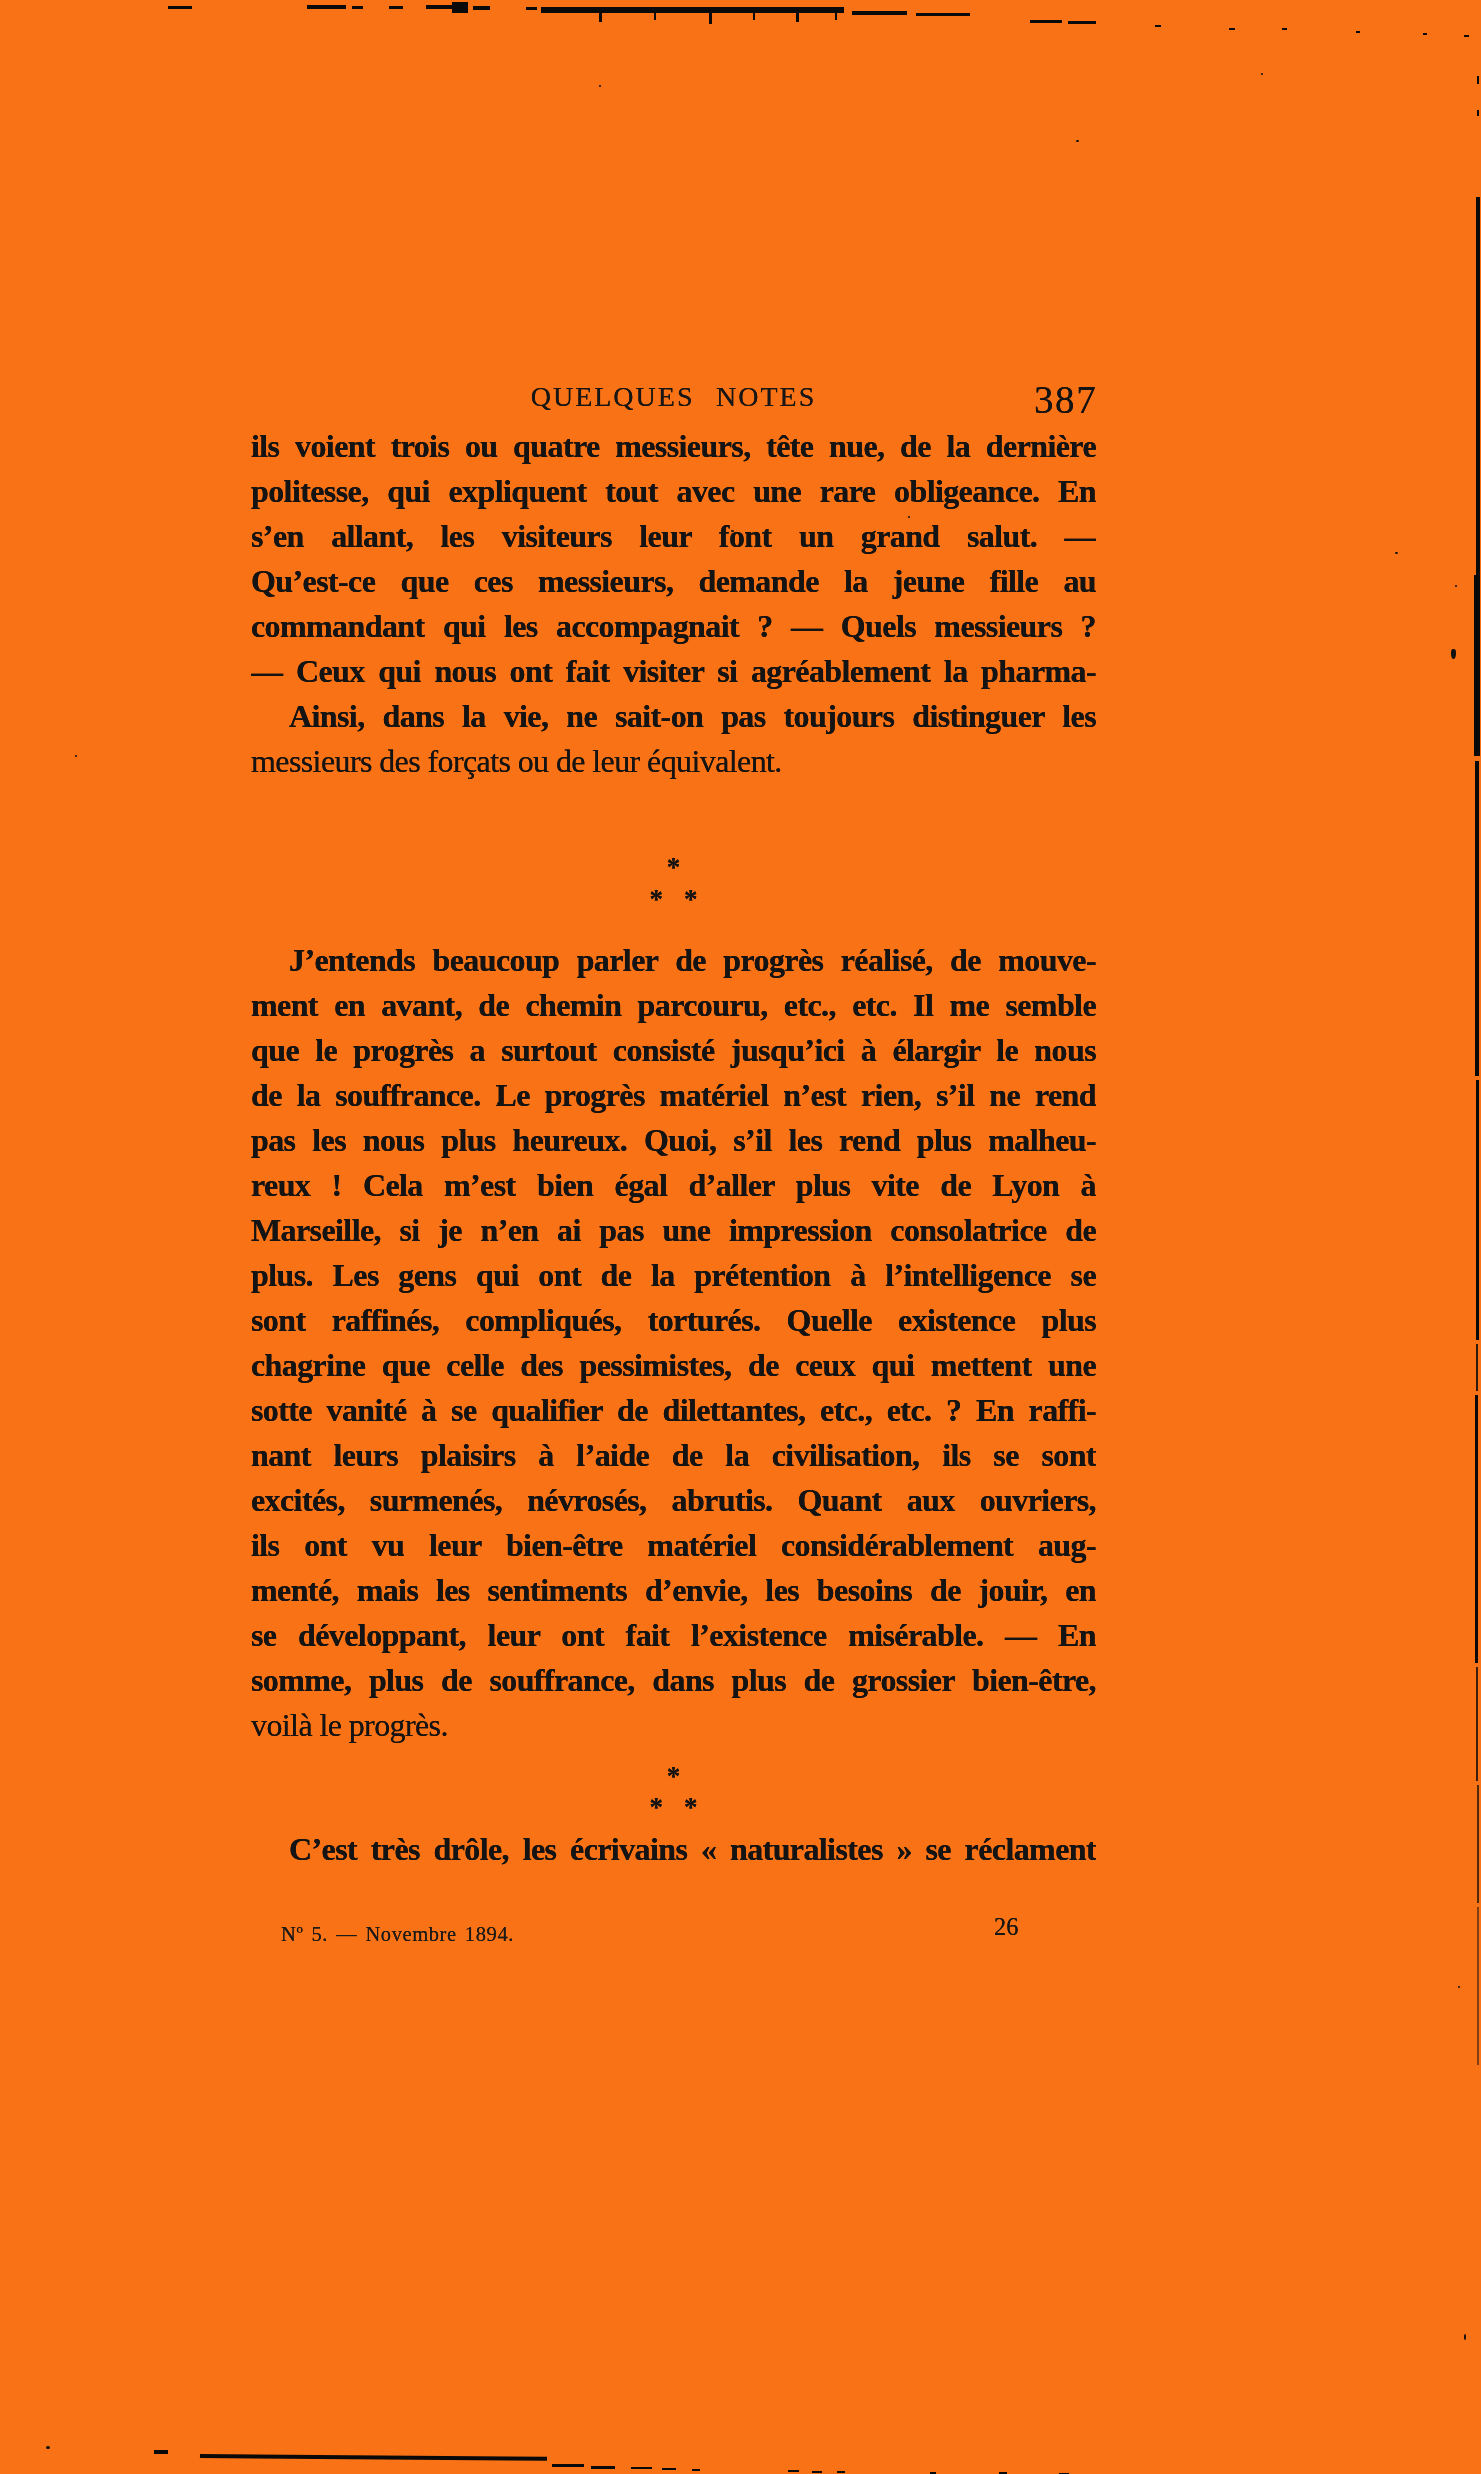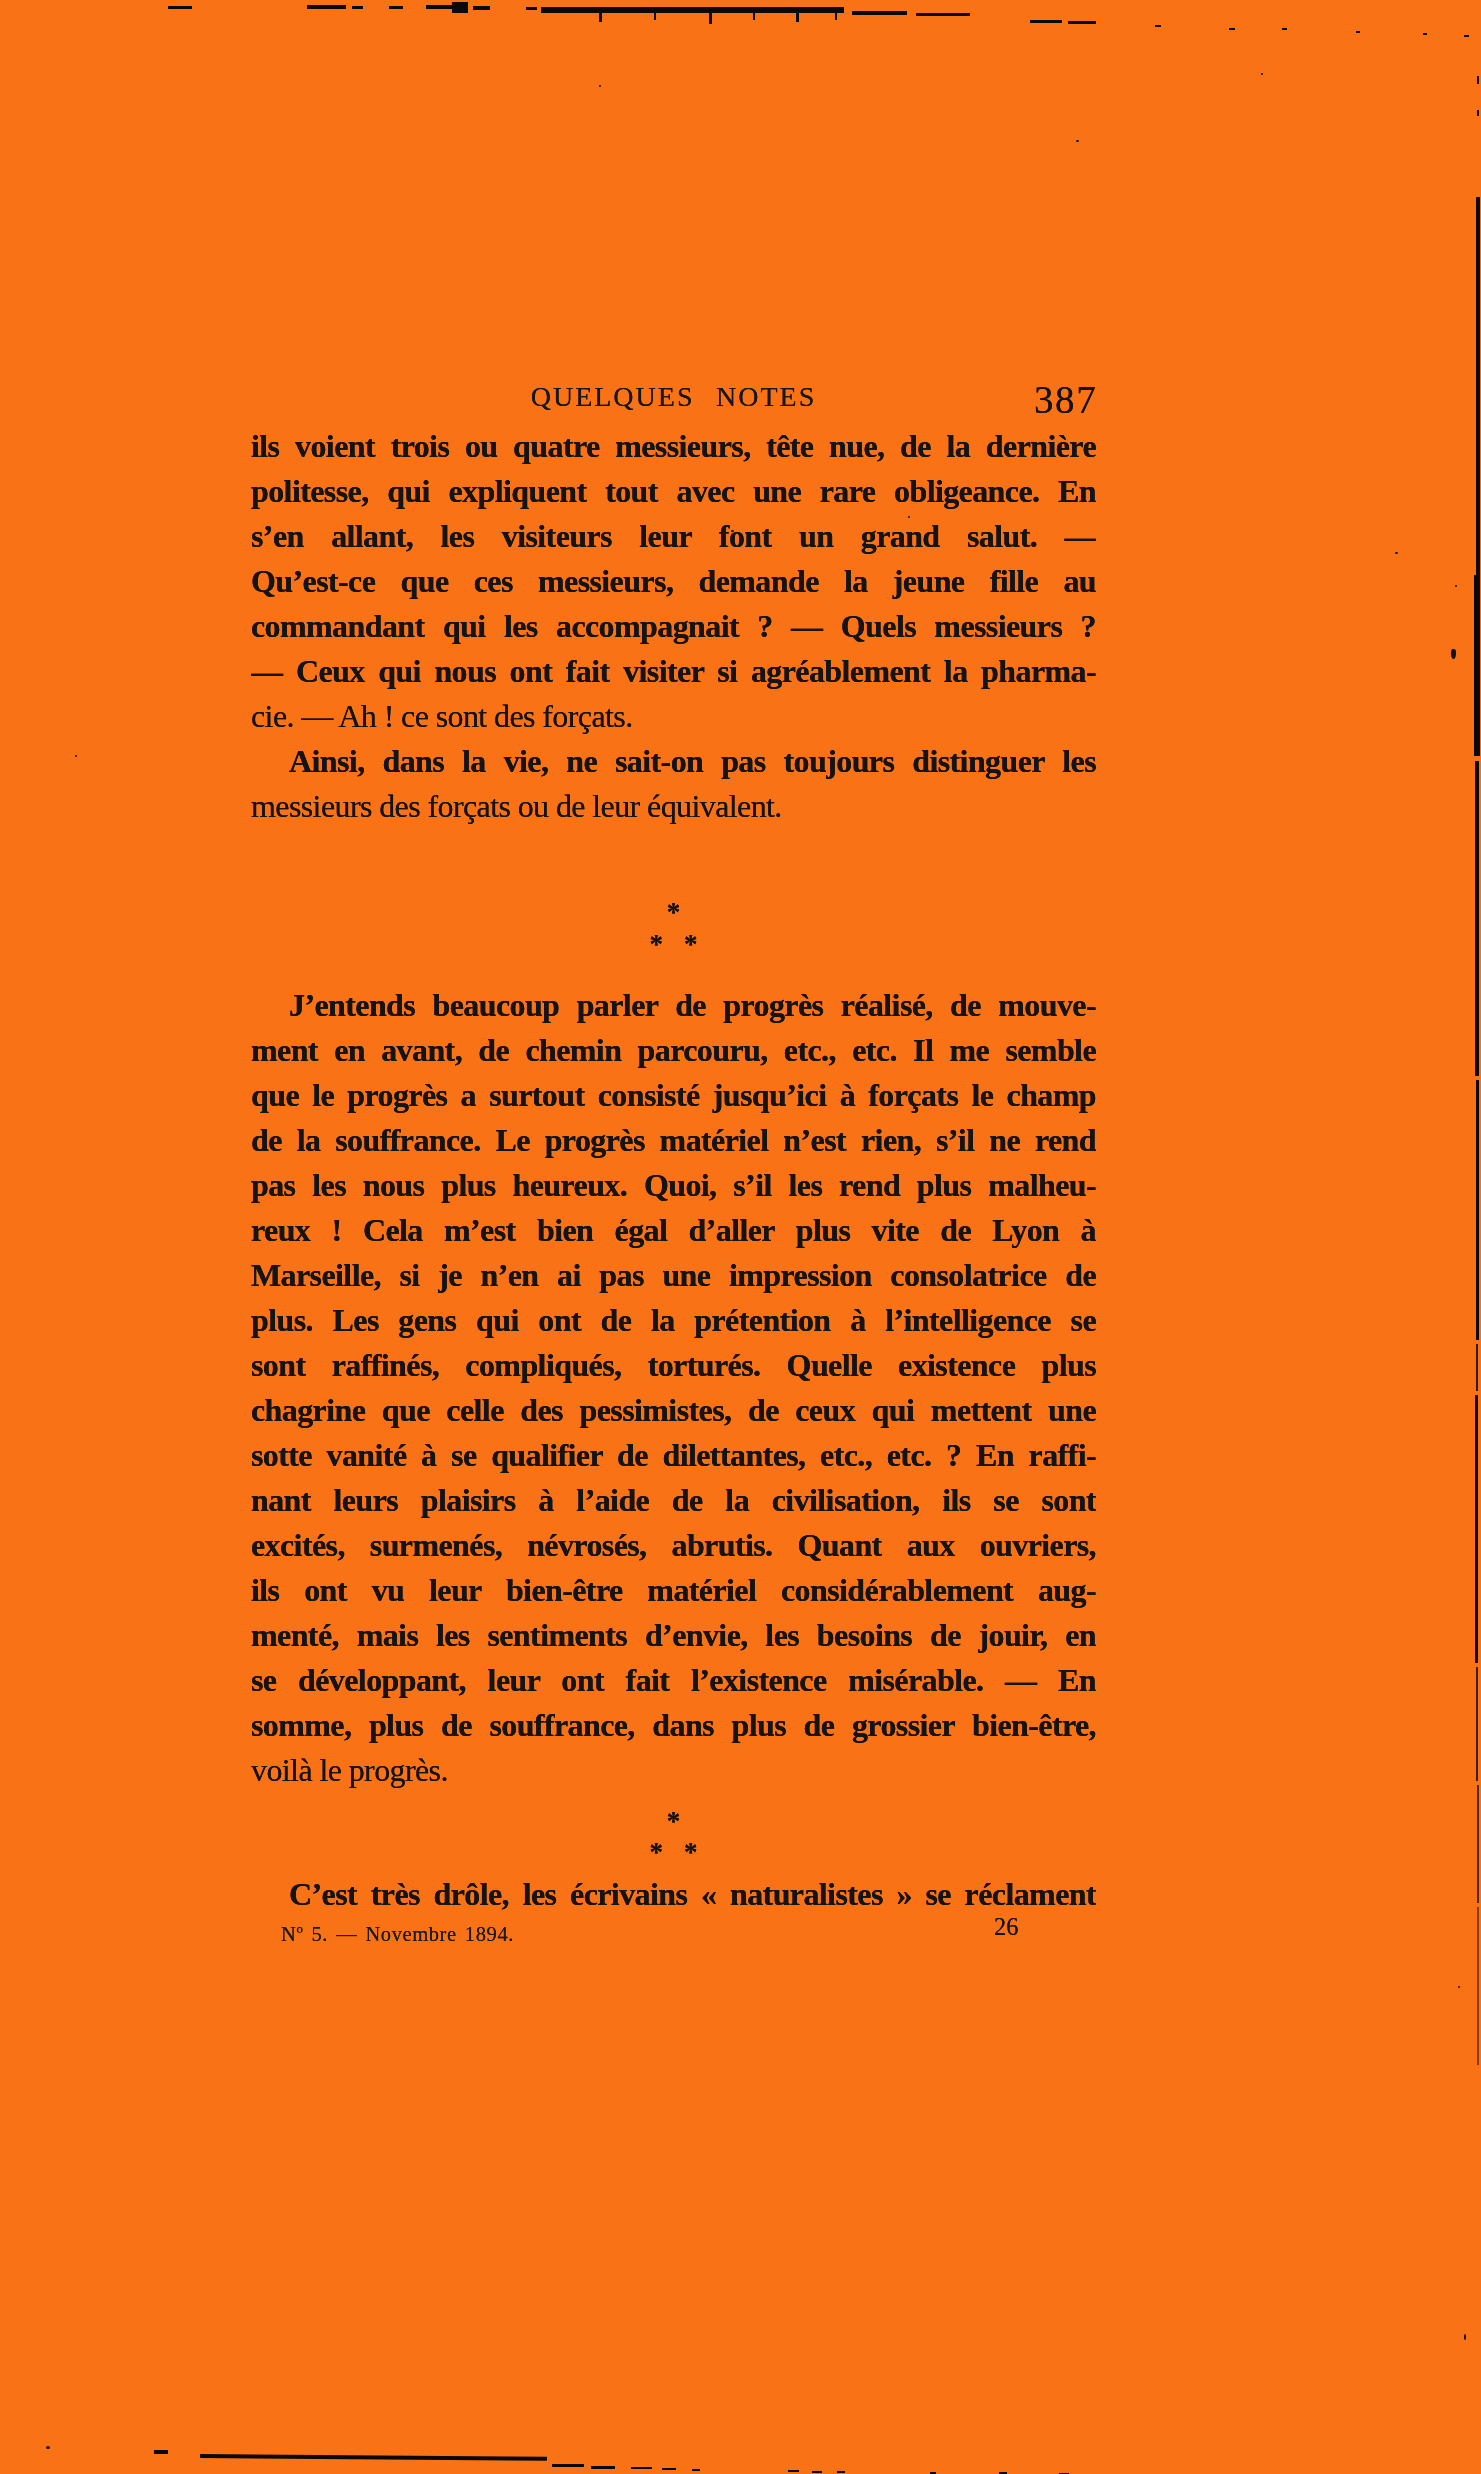"cie. — Ah ! ce" div.line { html: <div>cie. — Ah ! ce sont des forçats.</div> -> none }
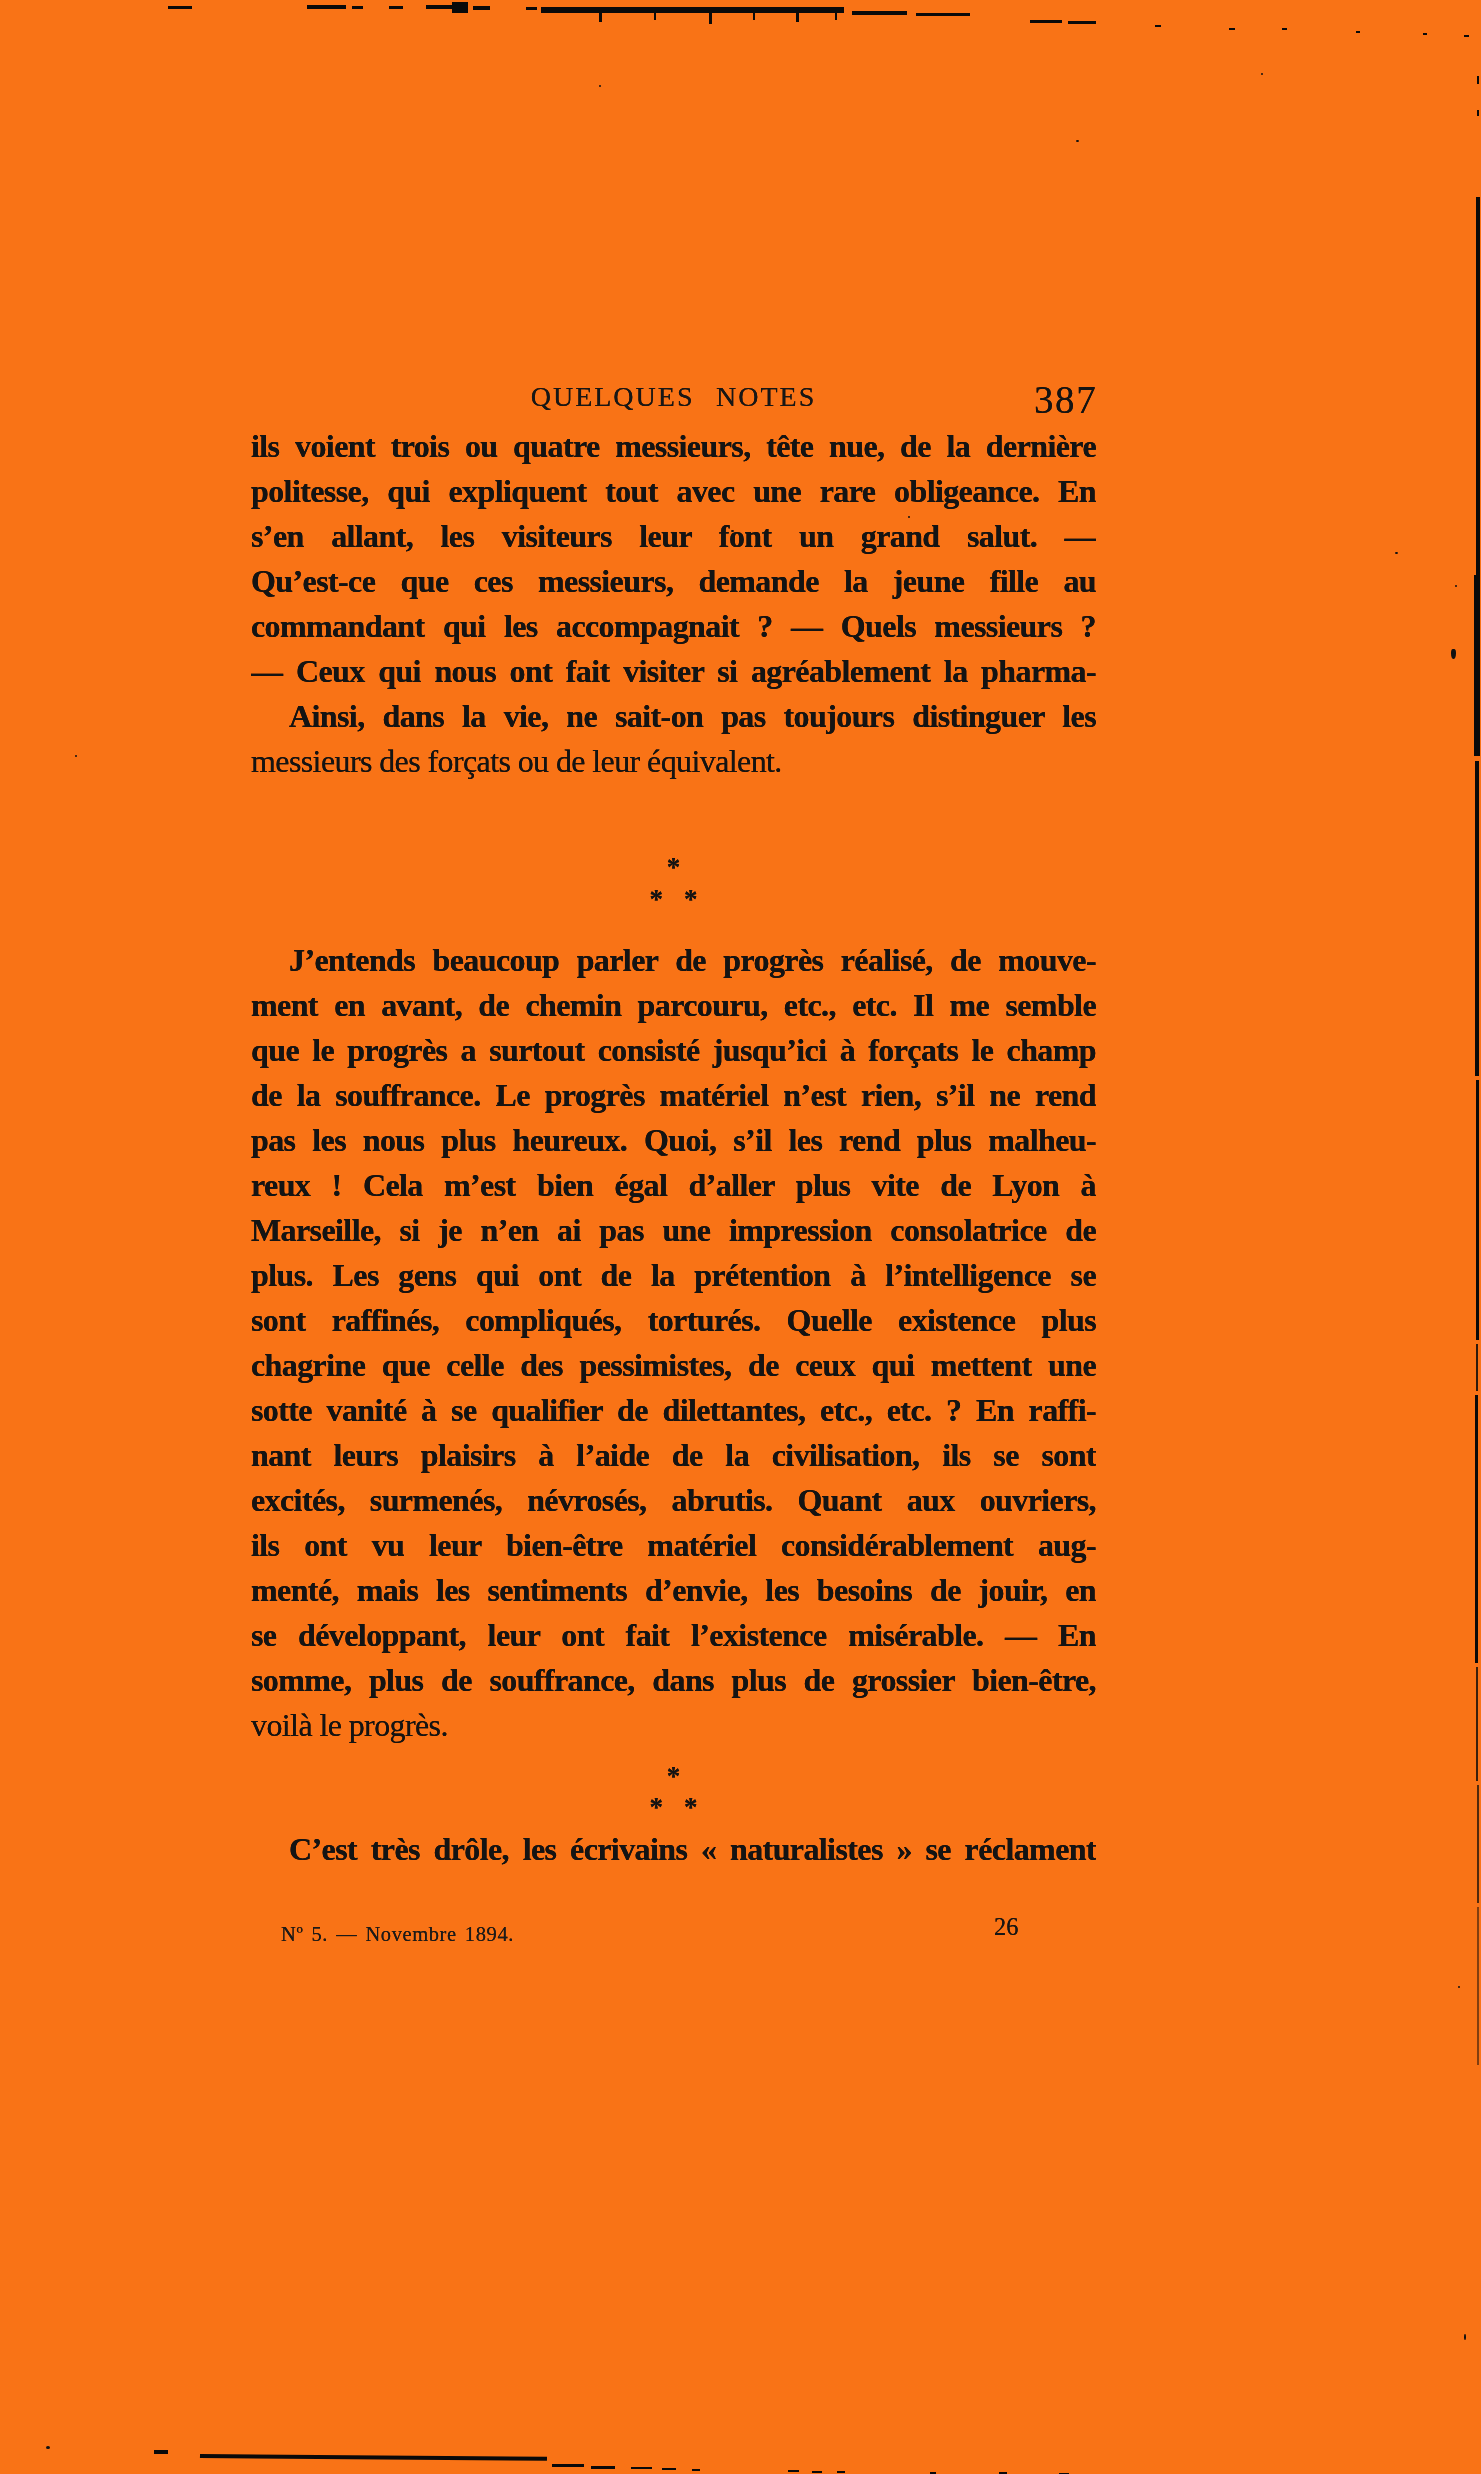"que le progrès a surtout" div.line { text: forçats le champ -> élargir le nous }
